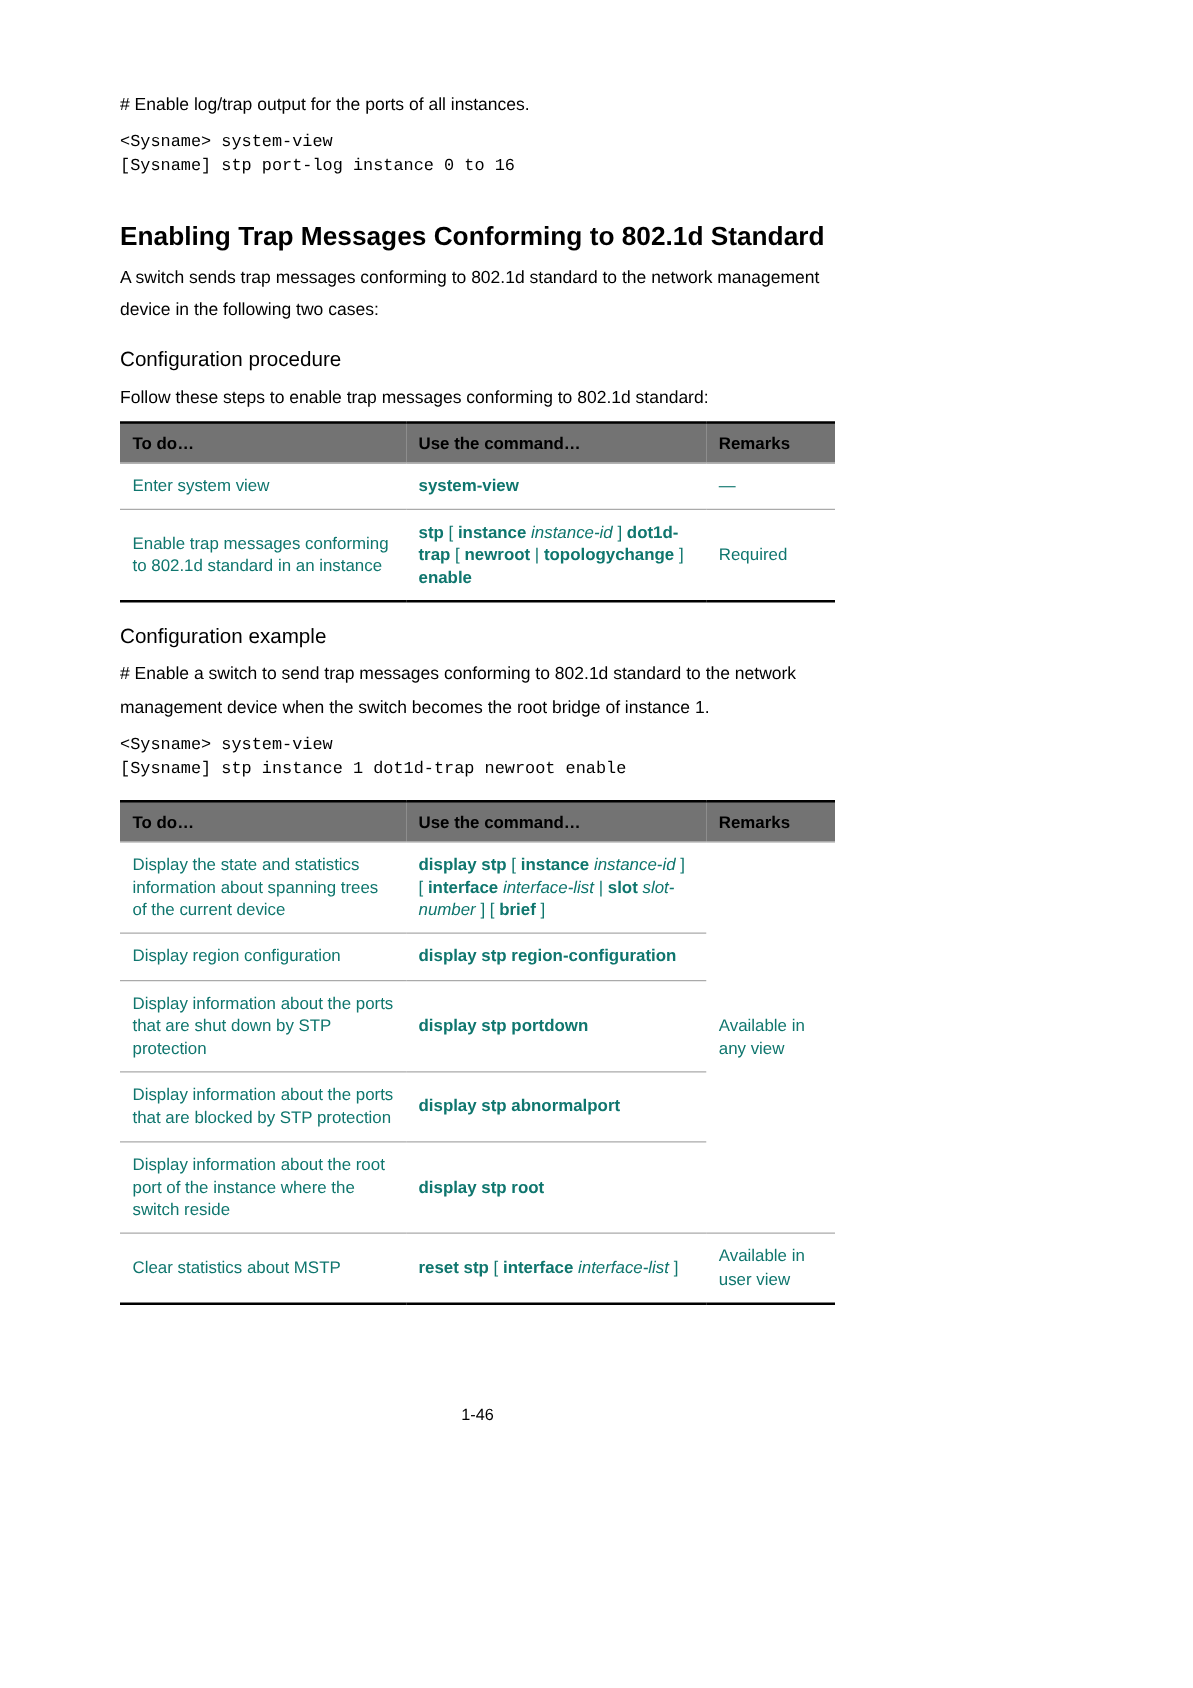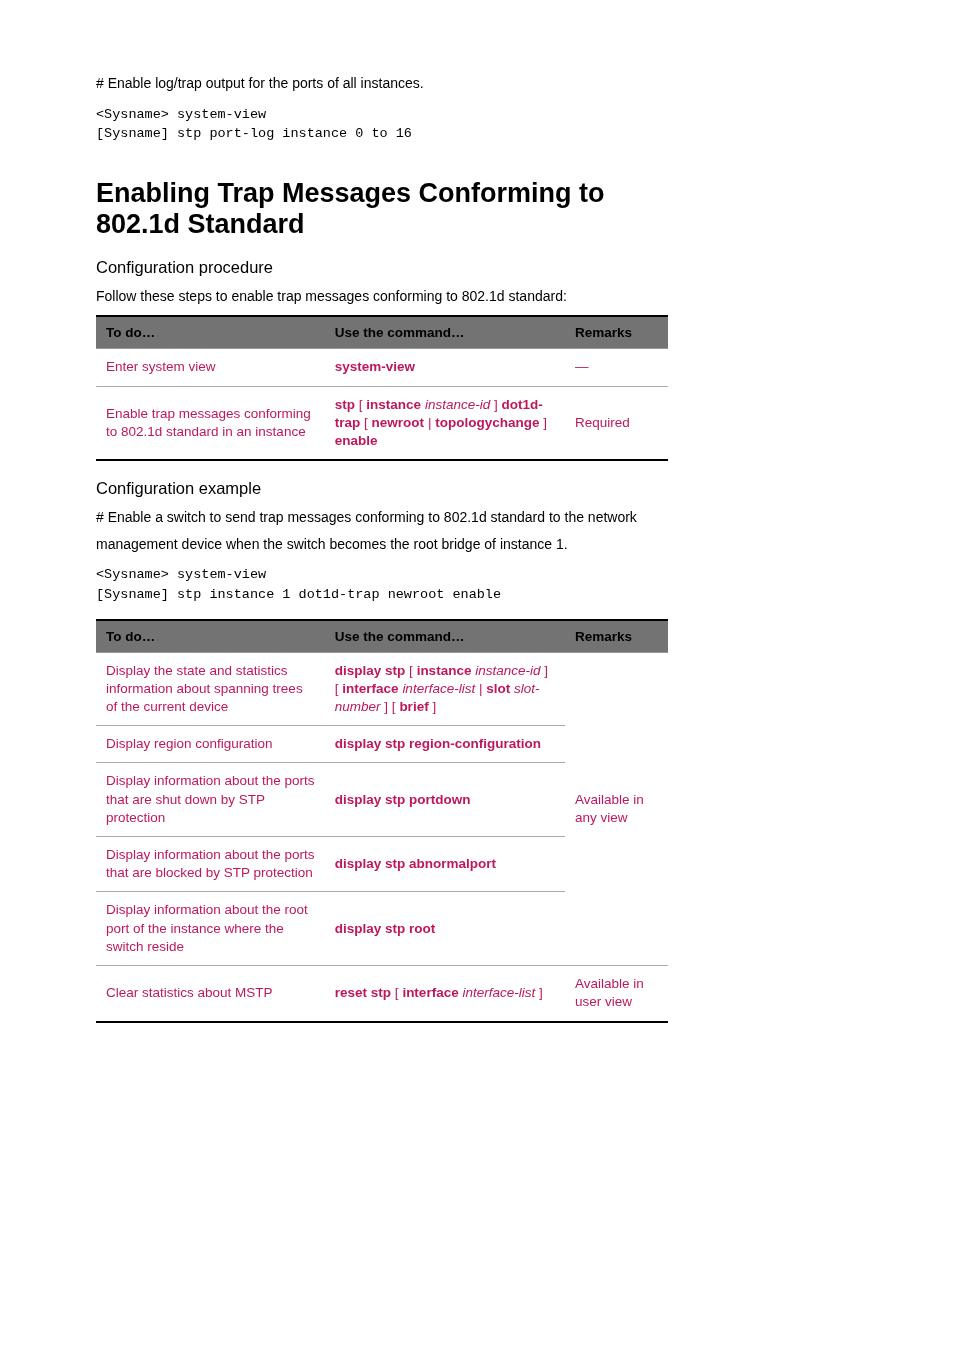"Enabling Trap Messages Conforming to" .h2 { font-size: 27px -> 21px }
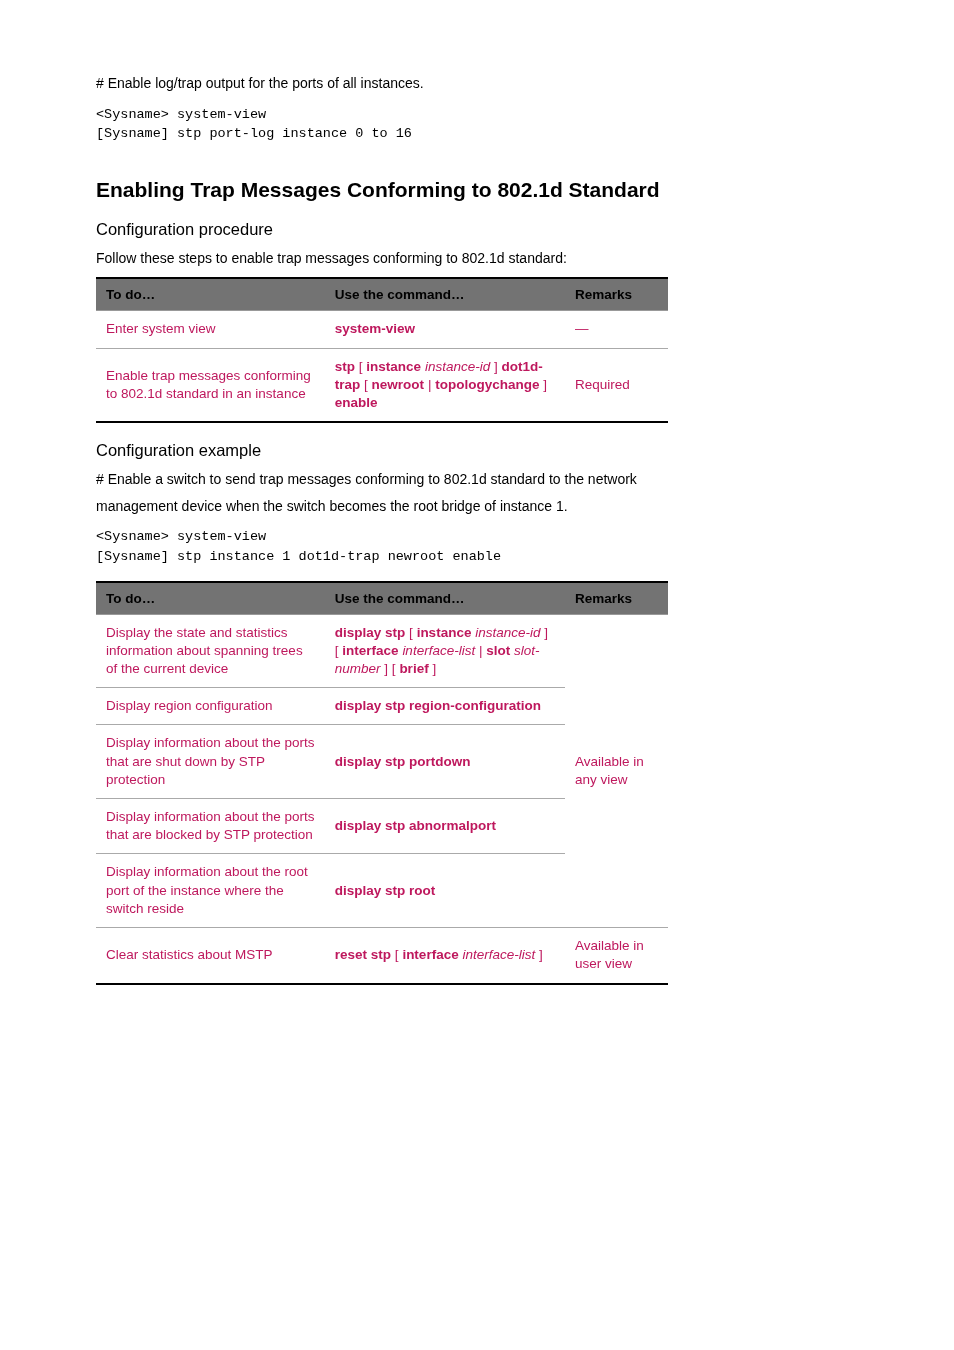"A switch sends trap messages" div.body-text { html: none -> <div>A switch sends trap messages conforming to 802.1d standard to the network management device in the following two cases:</div> }
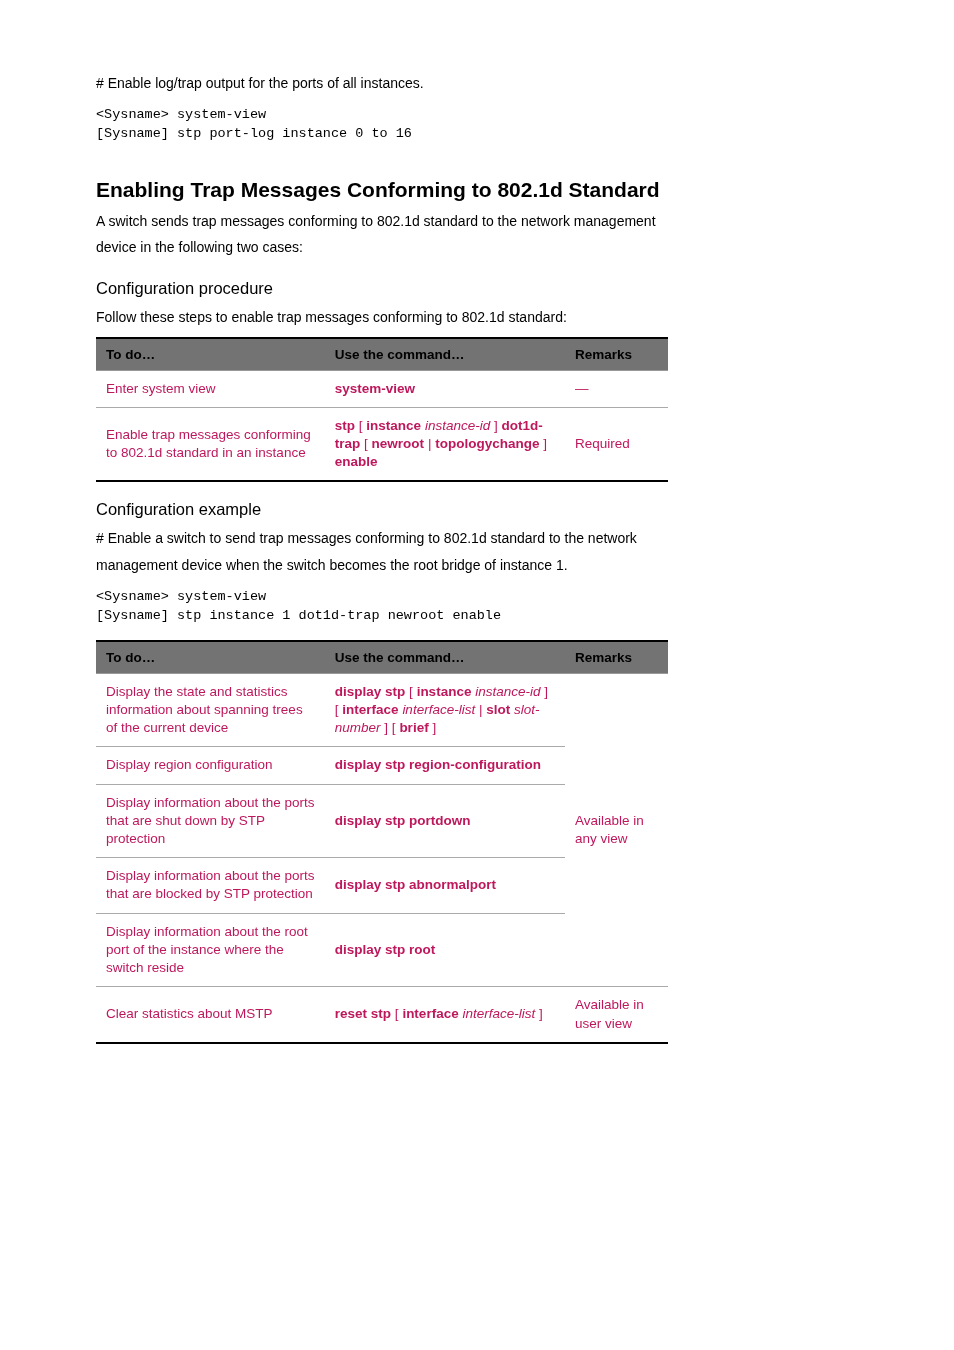"Enter system view" table.cfg td { color: #be185d -> #0f766e }
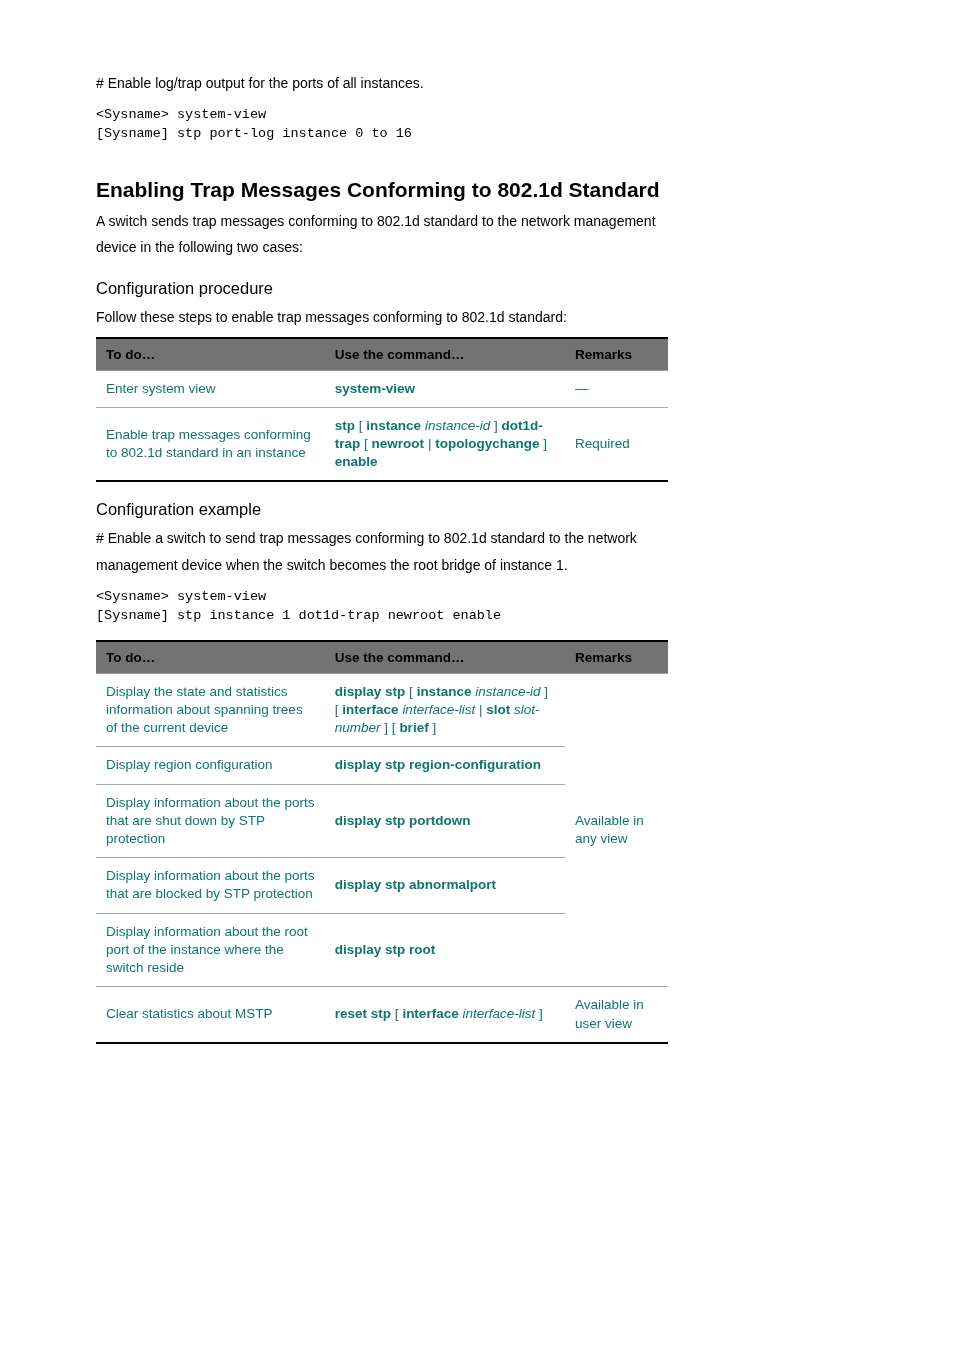"1-46" div.page-num { html: none -> <div>1-46</div> }
